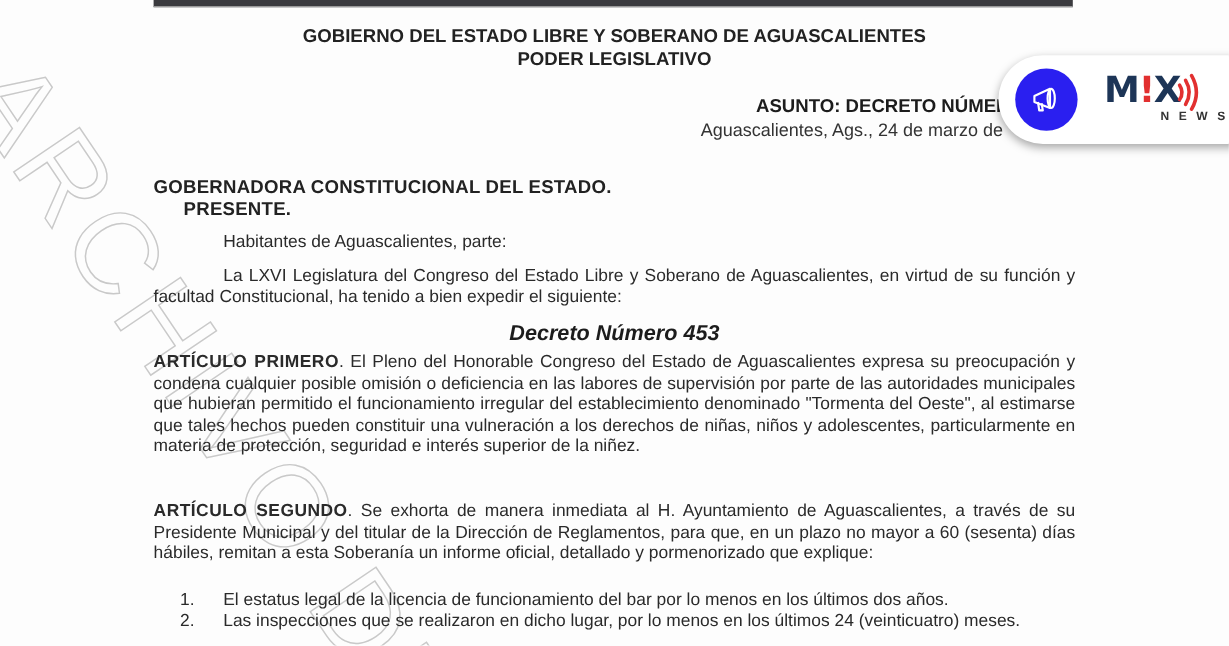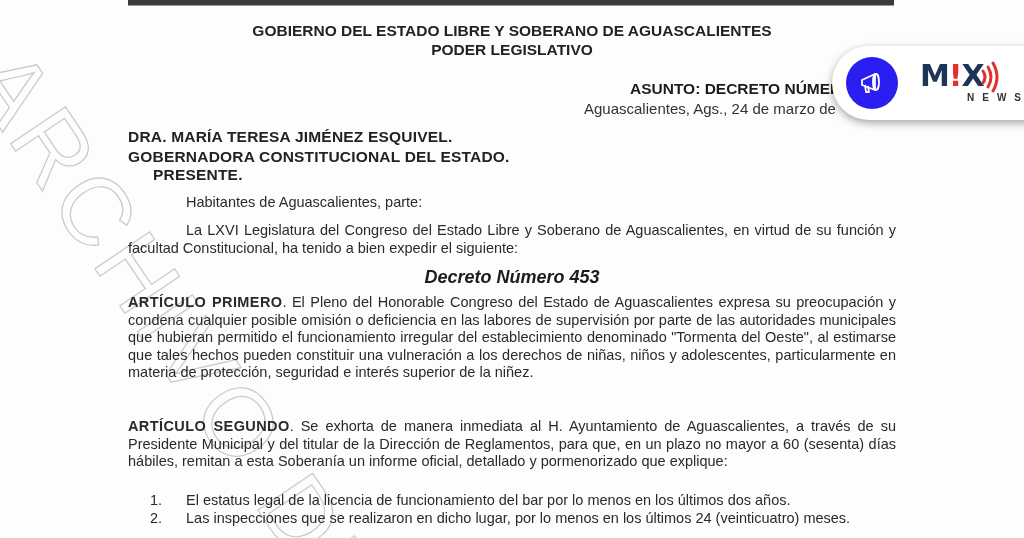"DRA. MARÍA TERESA JIMÉNEZ ESQUIVEL." div.addr { html: <div>DRA. MARÍA TERESA JIMÉNEZ ESQUIVEL.</div> -> none }
